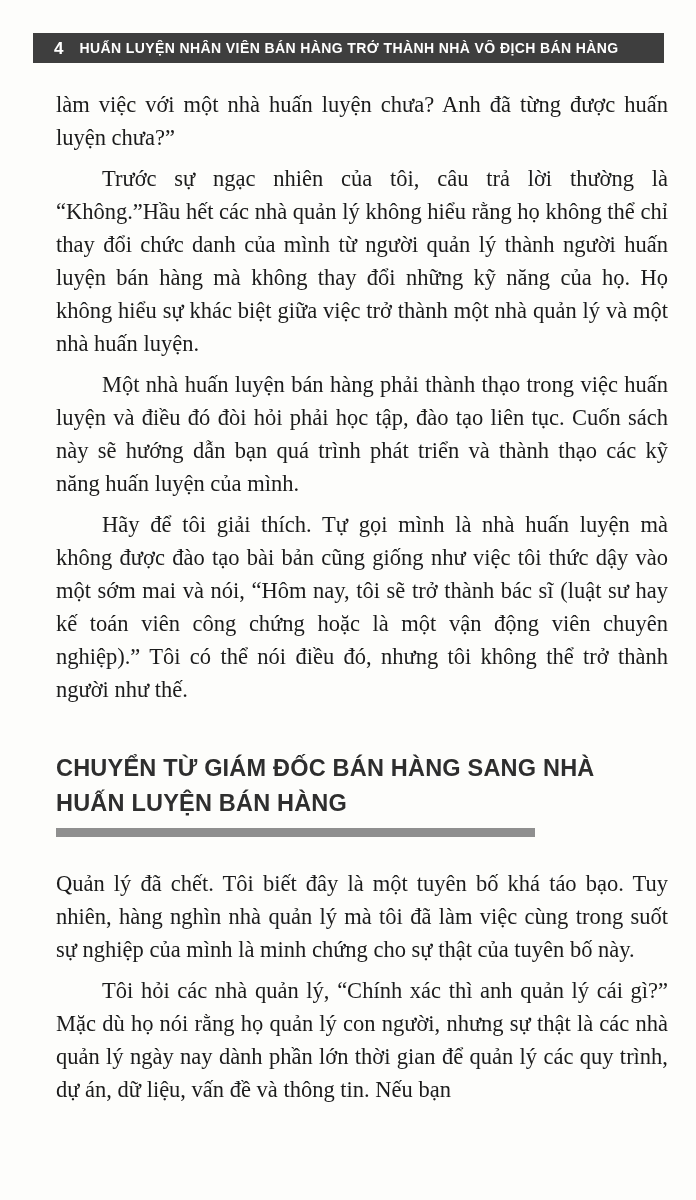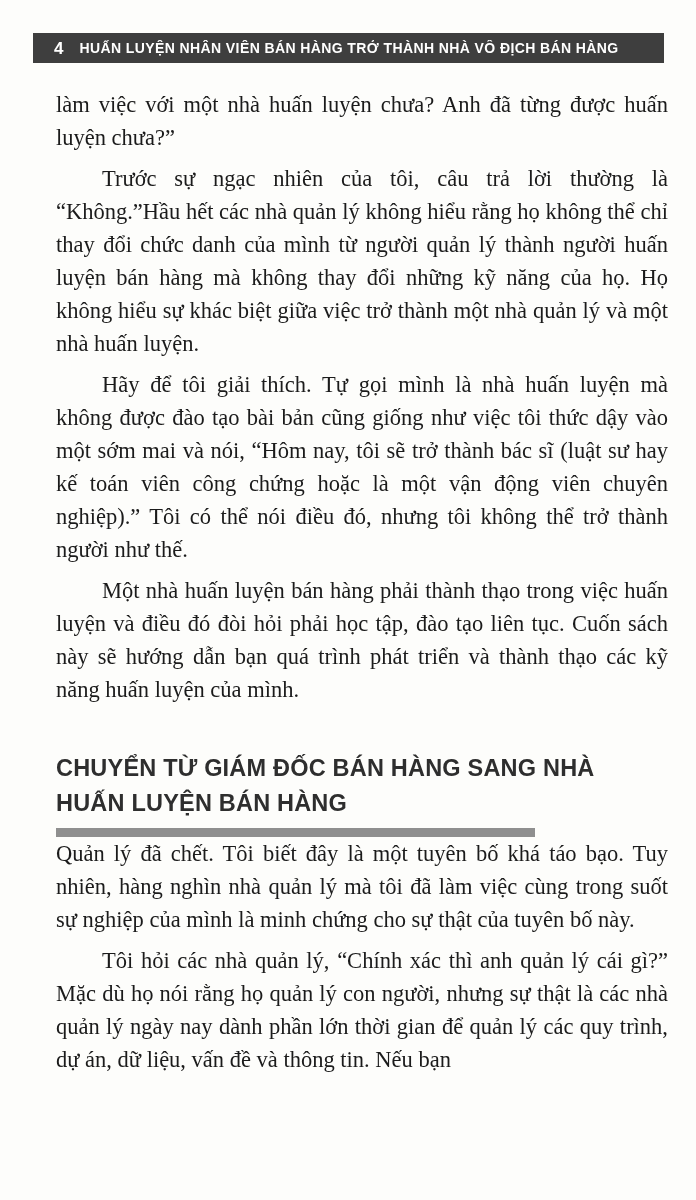"Hãy để tôi giải thích." p.para { order: before "Một nhà huấn luyện bán" -> after "Một nhà huấn luyện bán" }
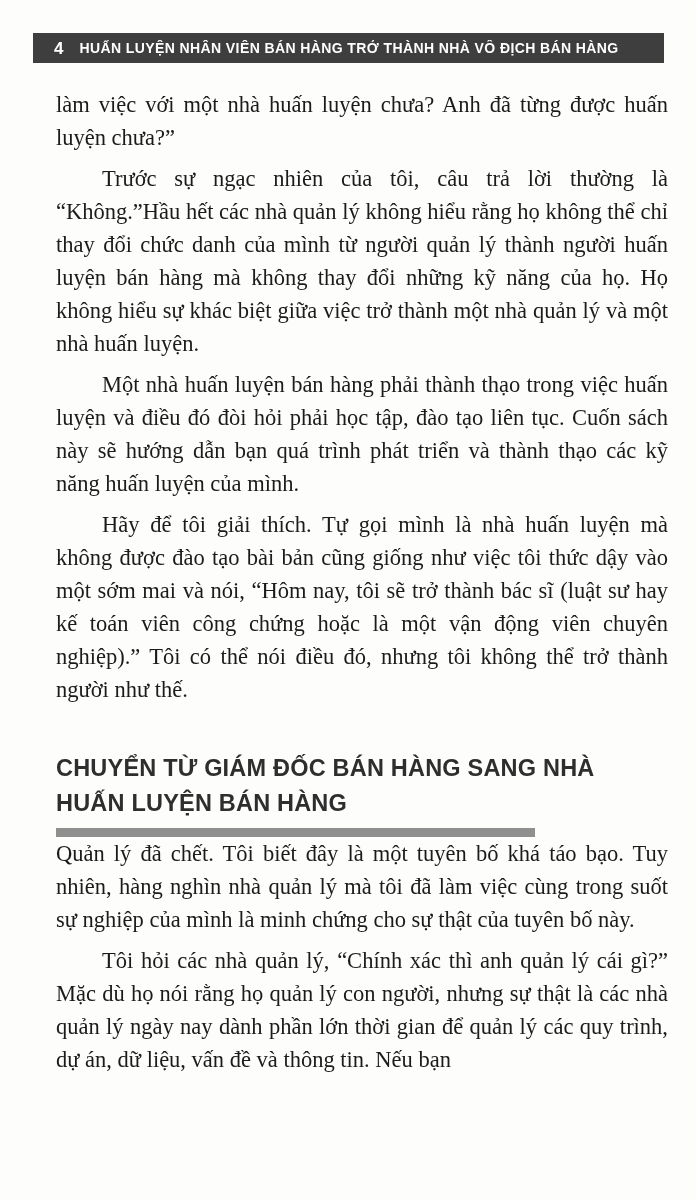"Quản lý đã chết. Tôi" .first-after-heading { margin-top: none -> 30px }
